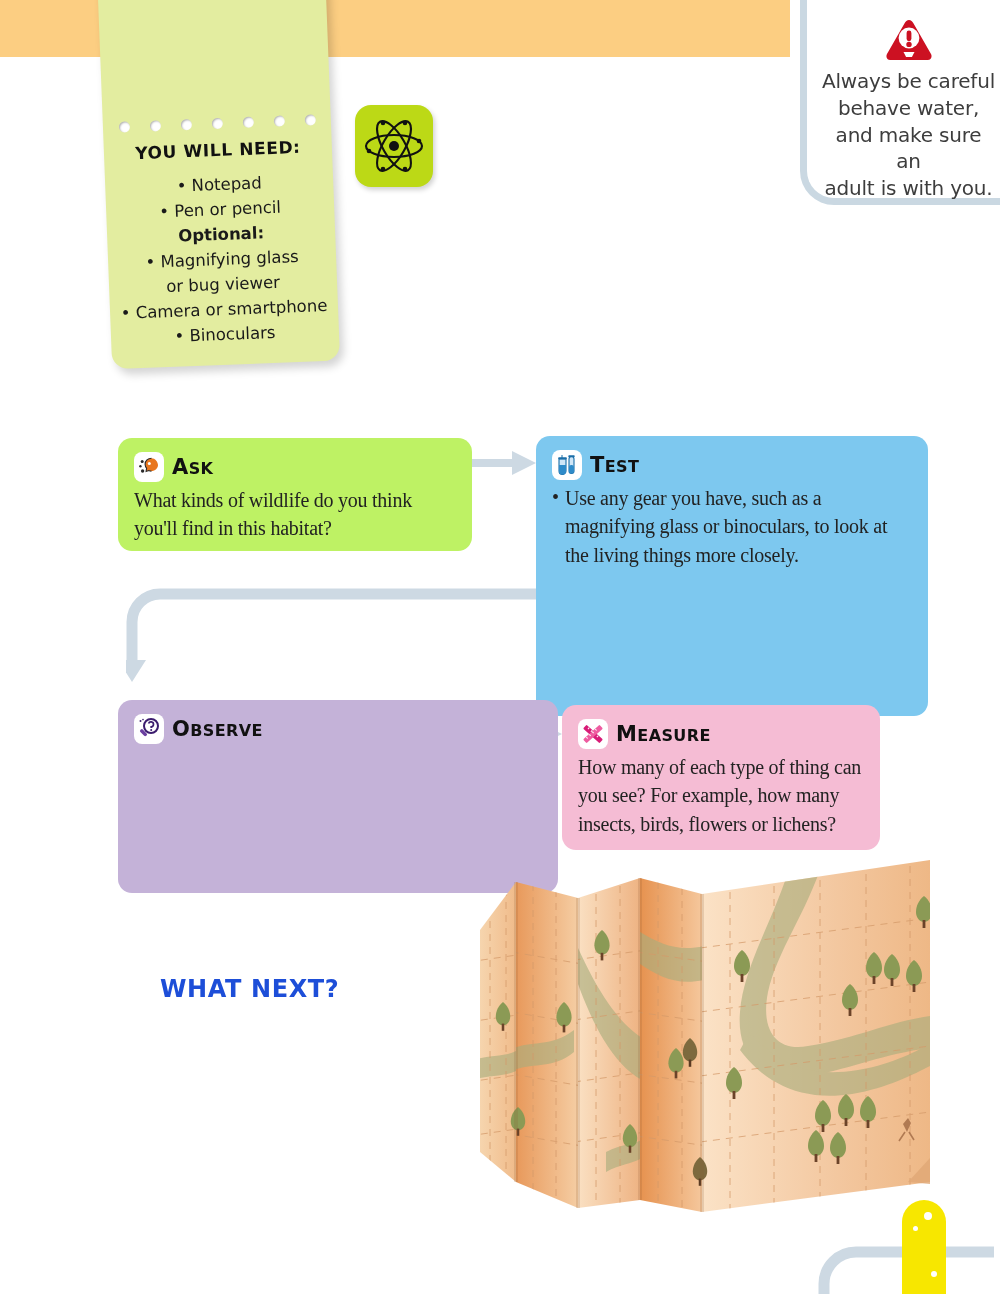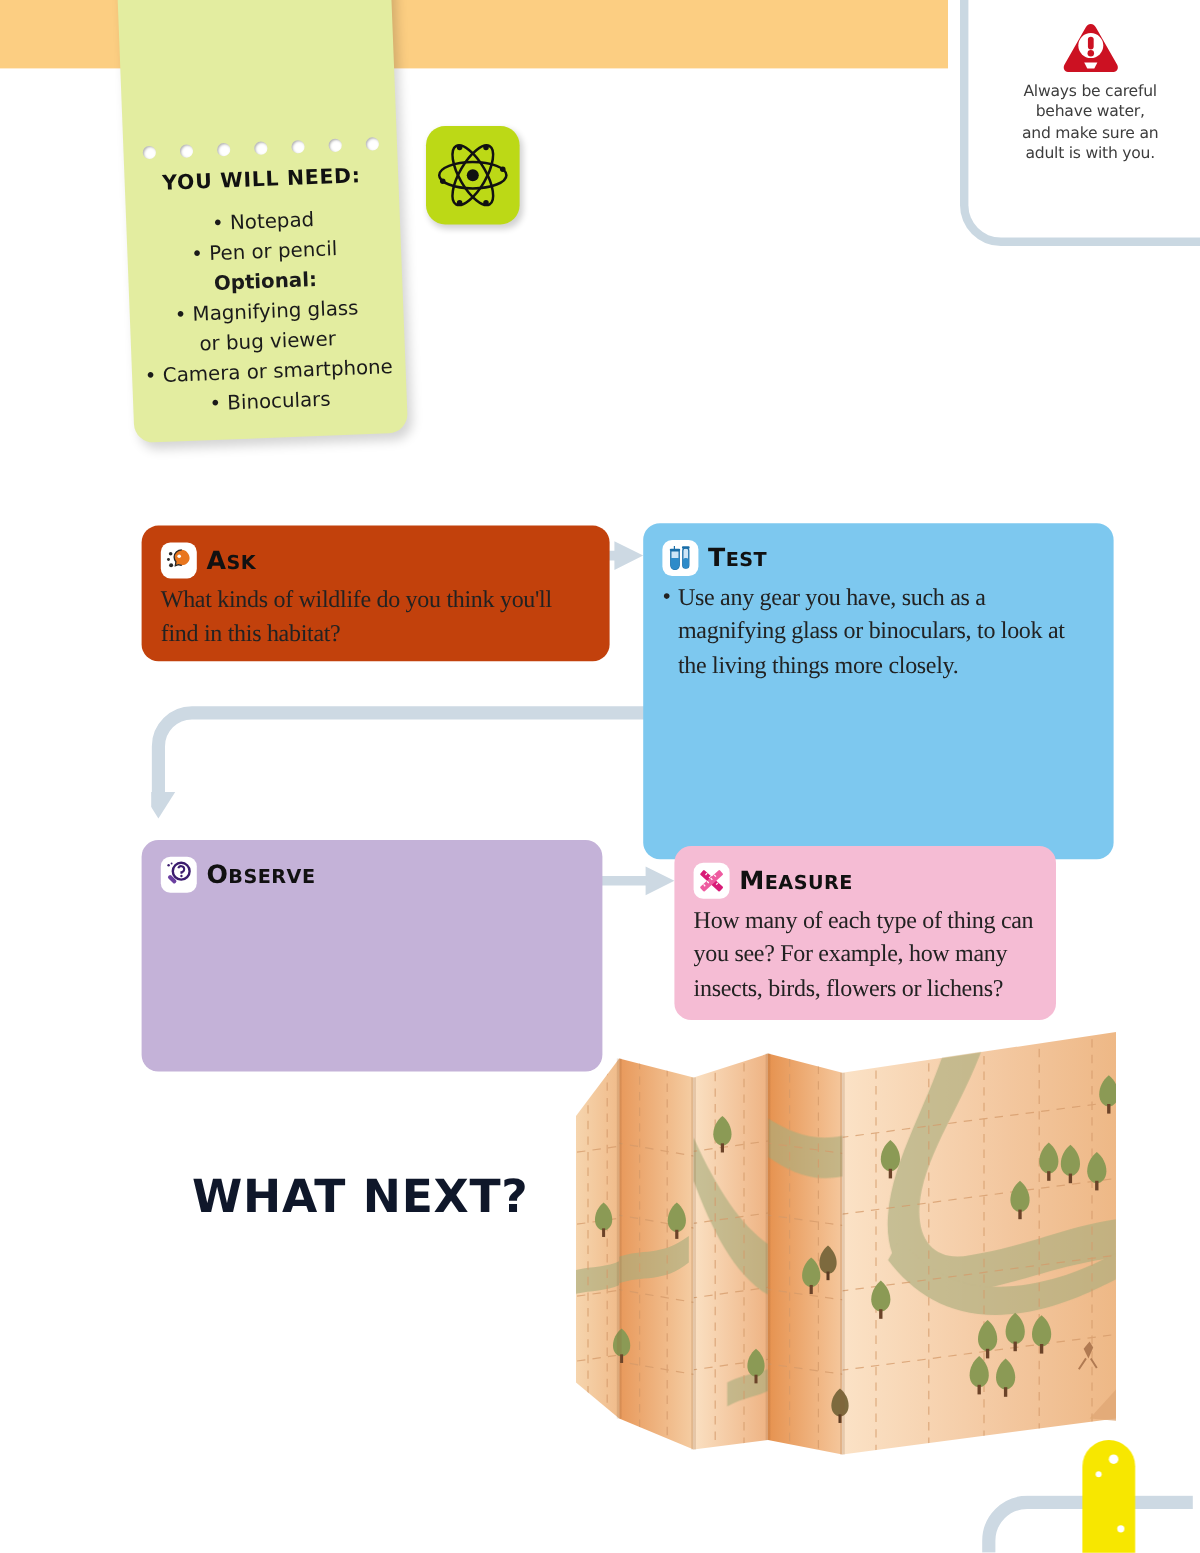"Always be careful" .warn-text { font-size: 13px -> 20px }
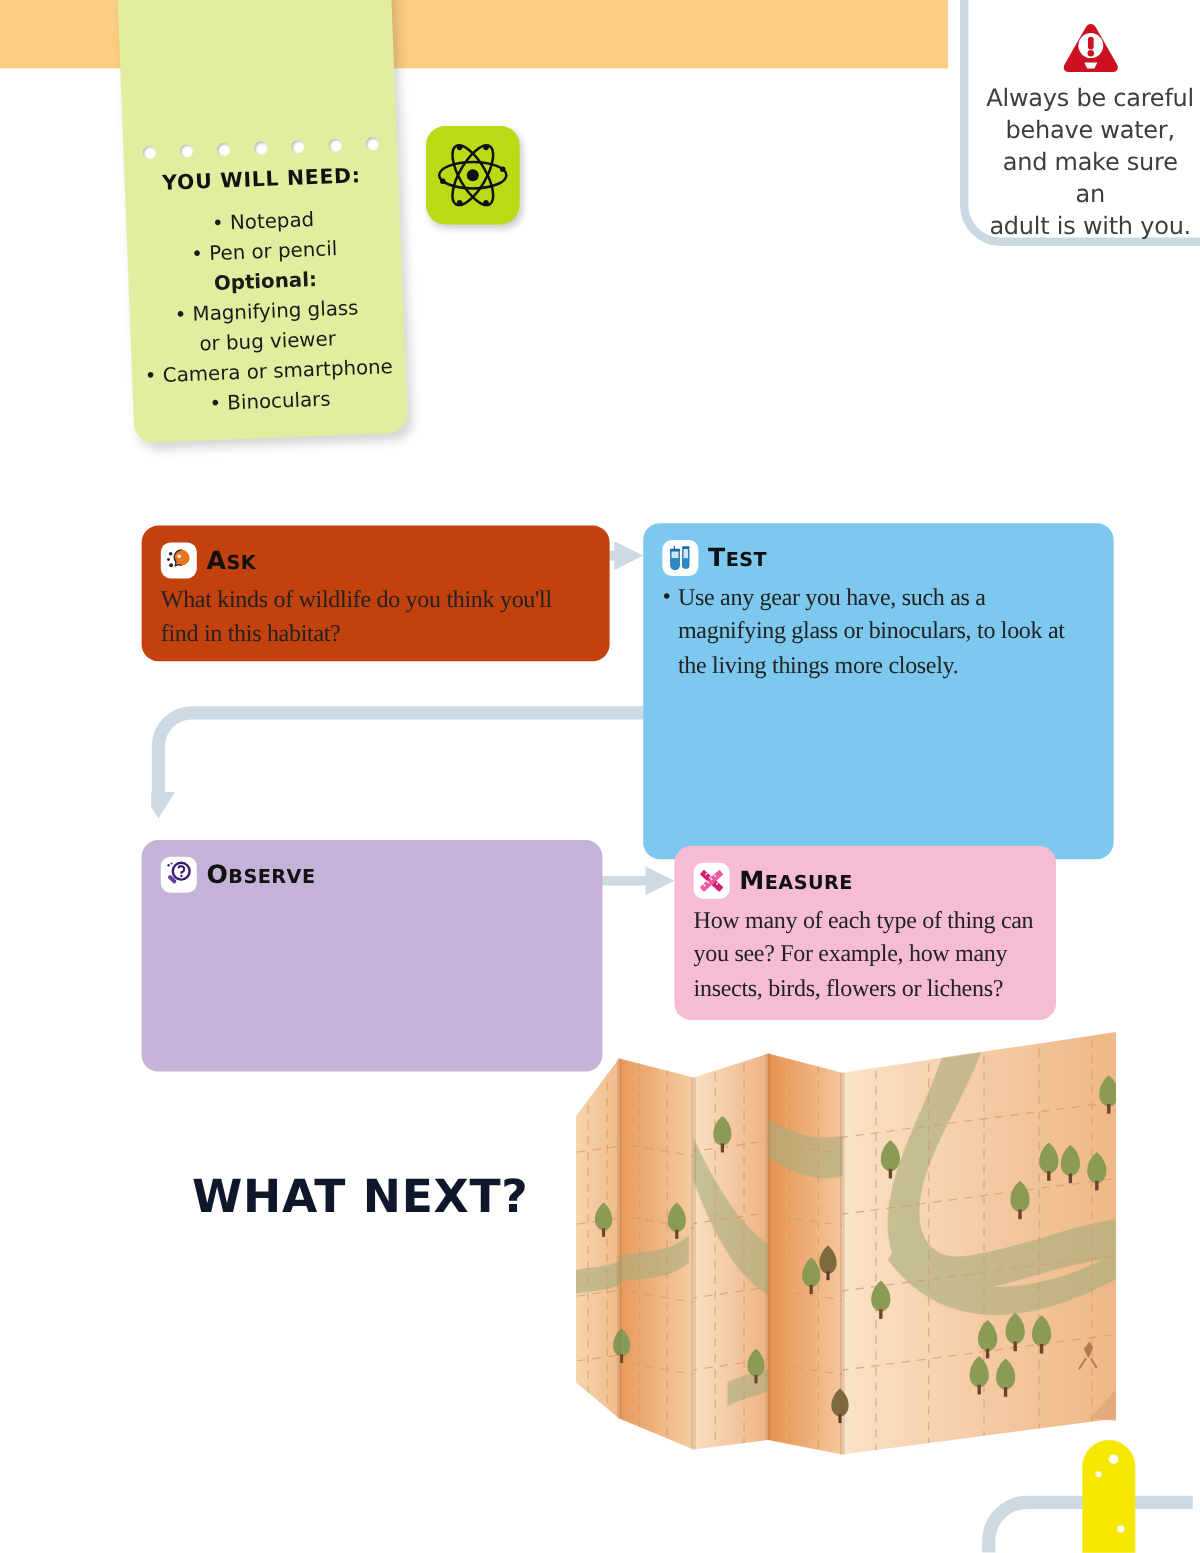"ASK" #ask-box { background: #c2410c -> #bef264; width: 390px -> 354px }
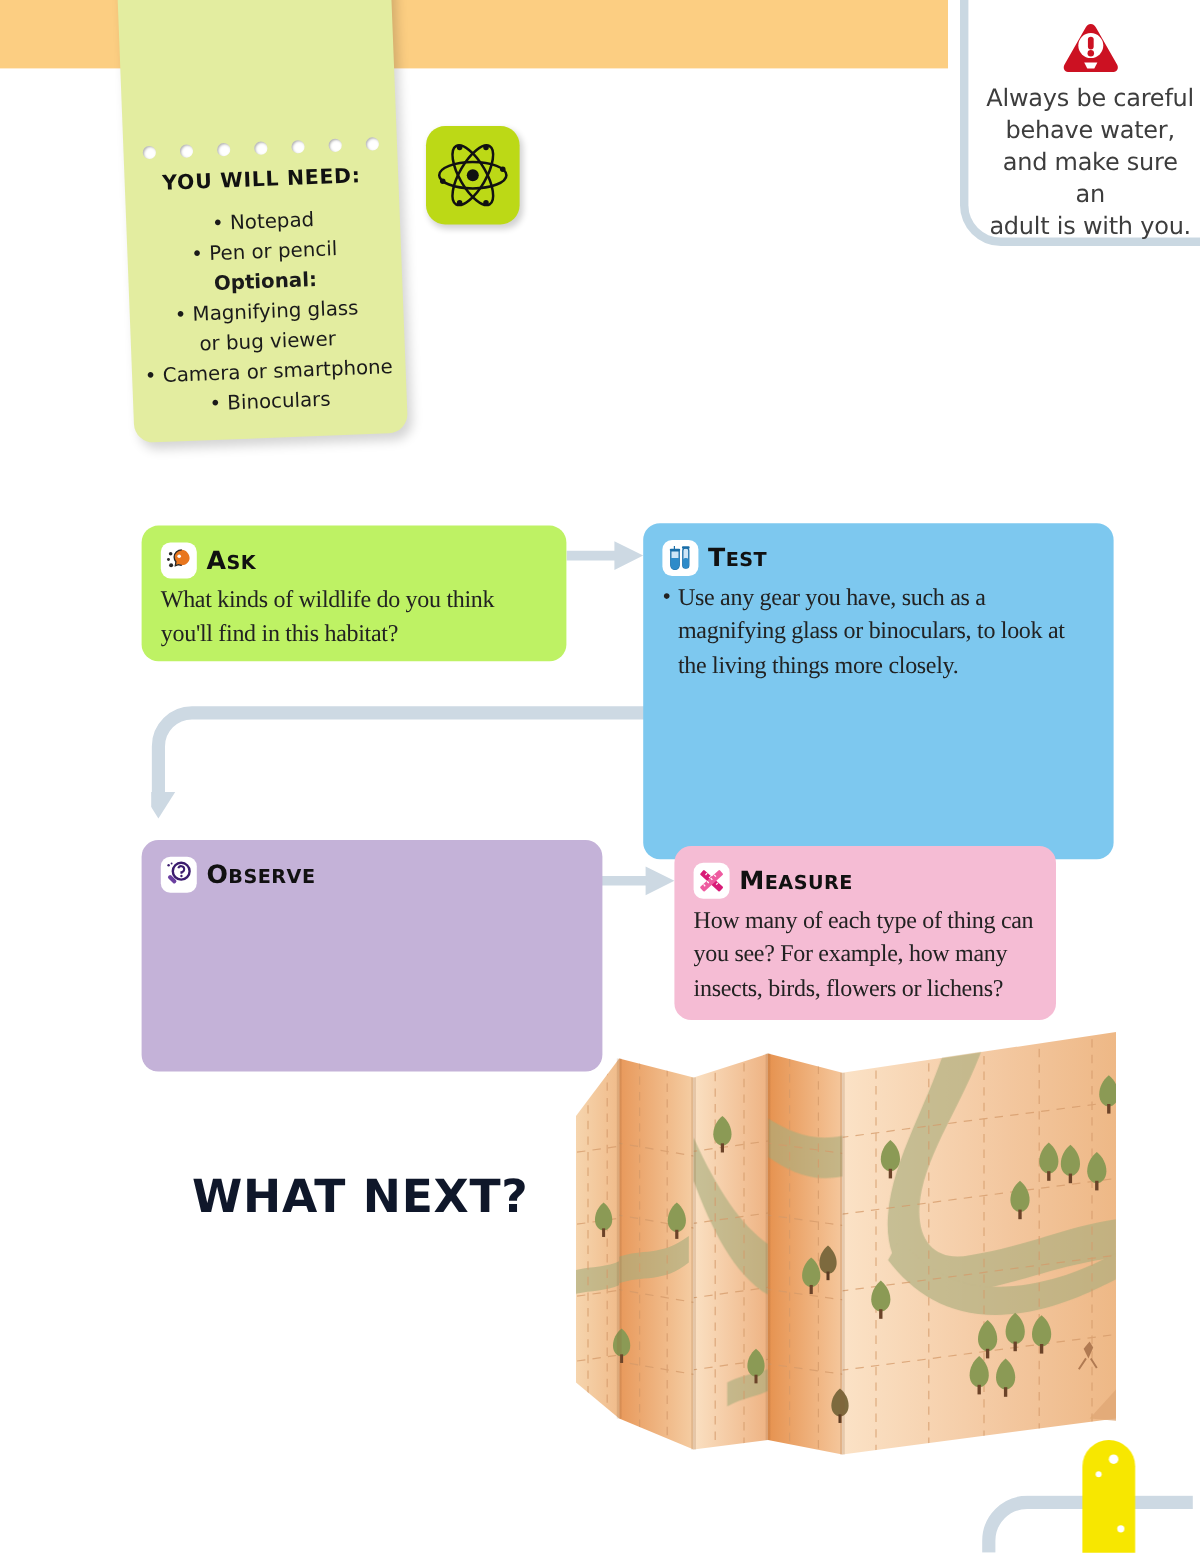"OBSERVE" #observe-box { width: 384px -> 440px }
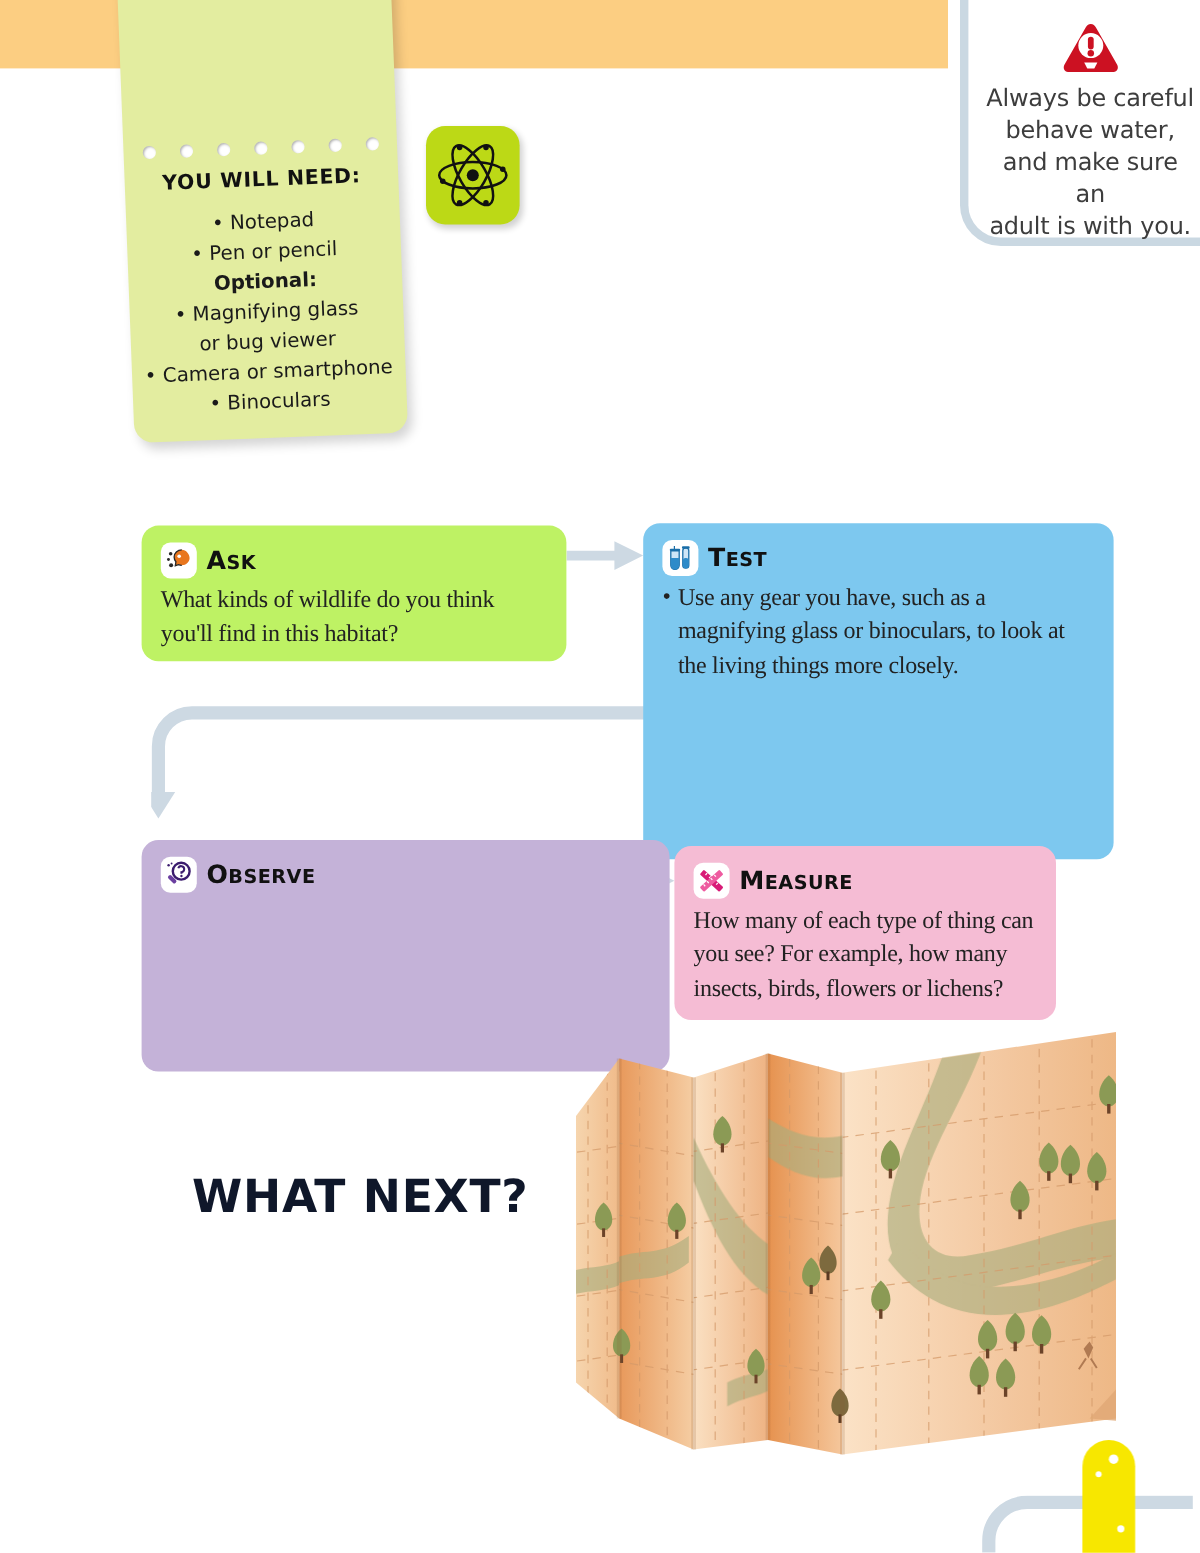"WHAT NEXT?" .whatnext-title { color: #0f172a -> #1d4ed8; font-size: 38px -> 24px }
